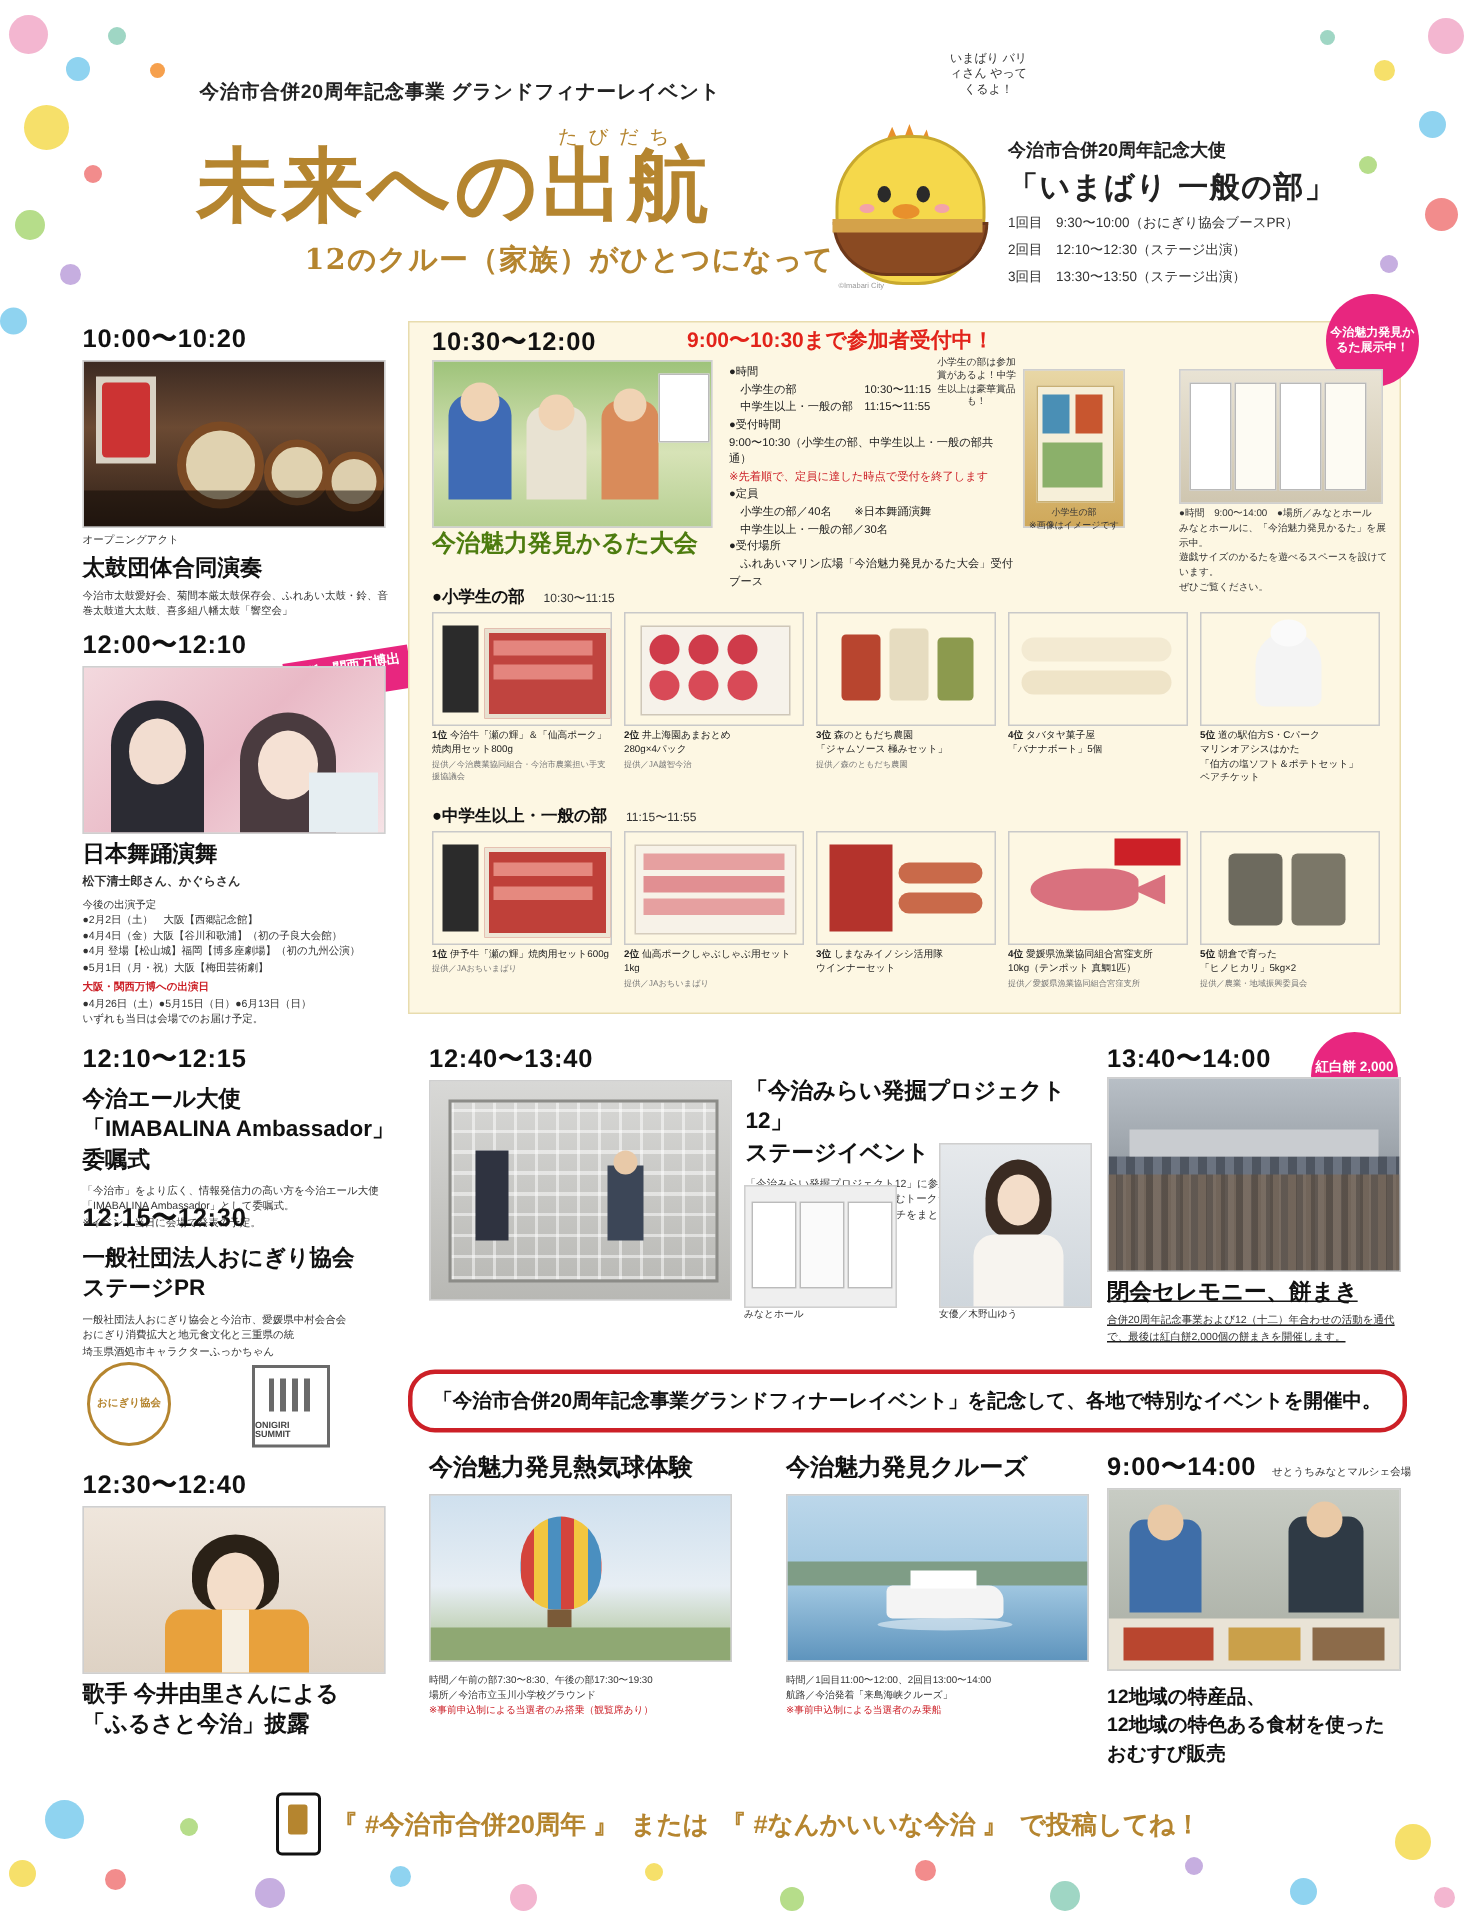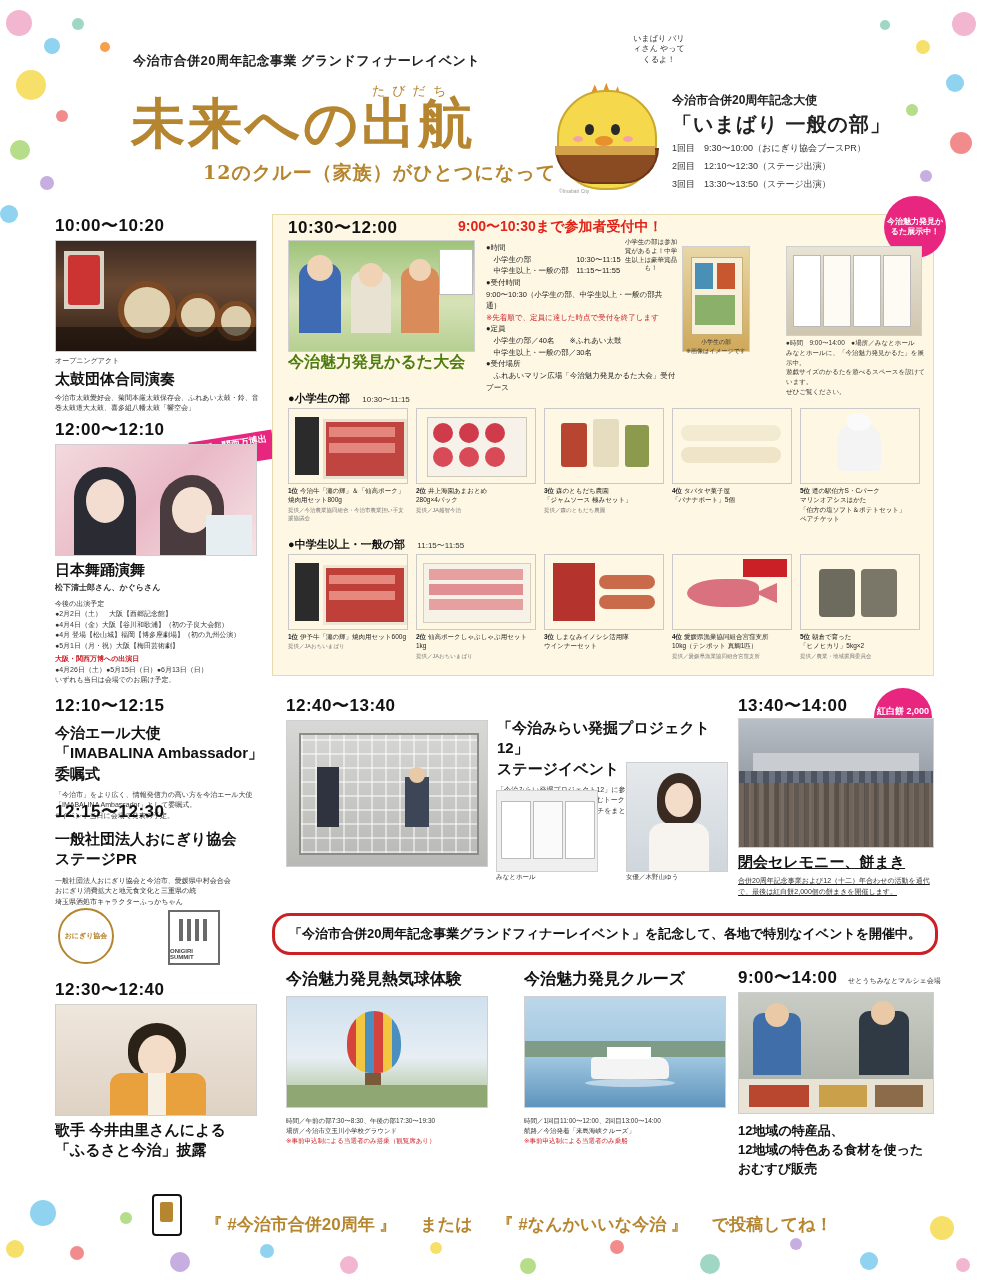"小学生の部／40名 ※ふれあい太鼓" div { text: ふれあい太鼓 -> 日本舞踊演舞 }
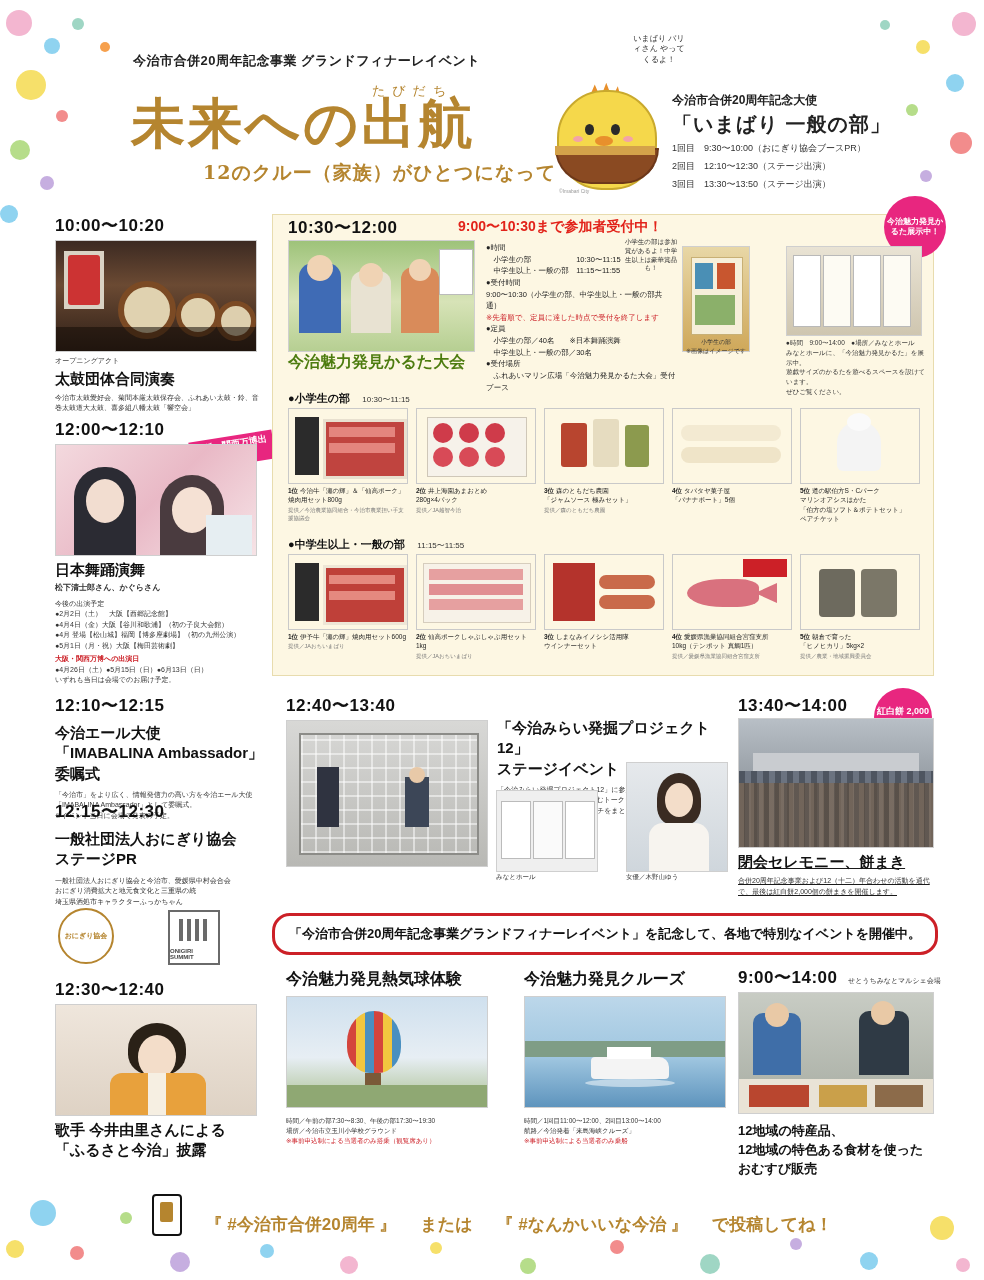"『 #今治市合併20周年 』" .footer { align-items: flex-end -> center; gap: 24px -> 8px }
